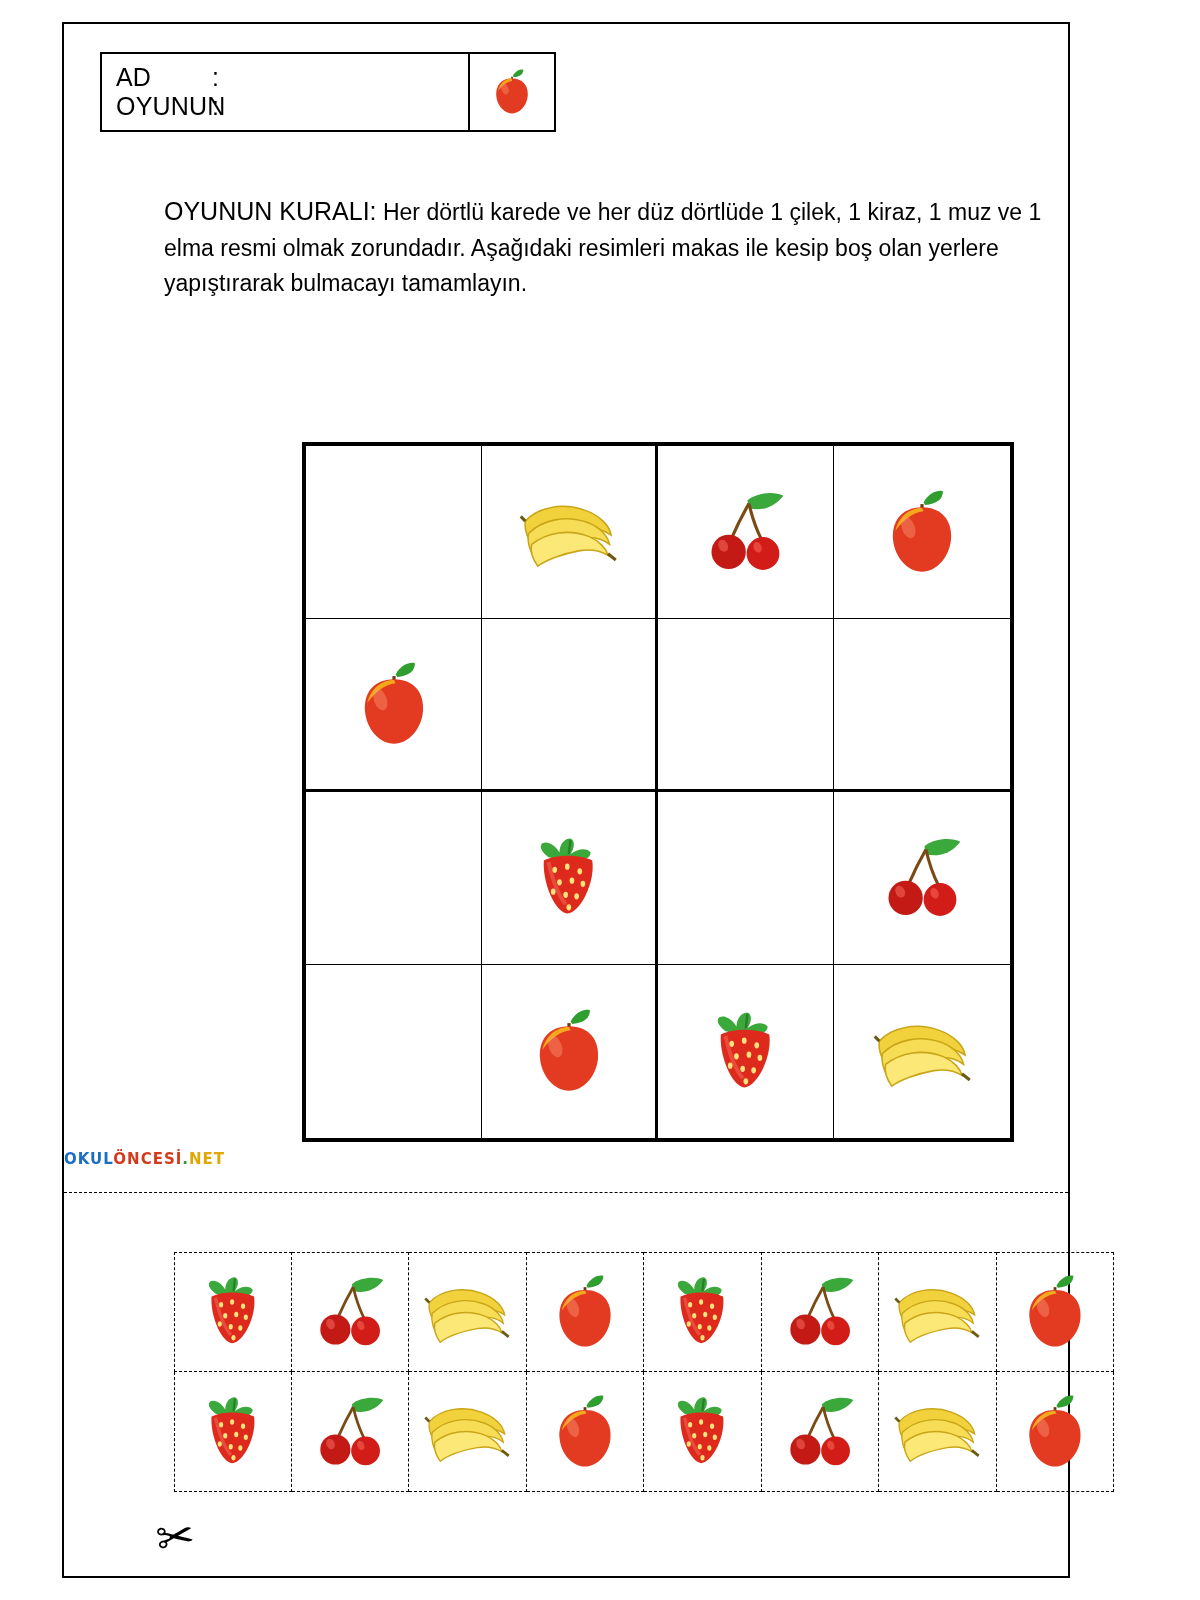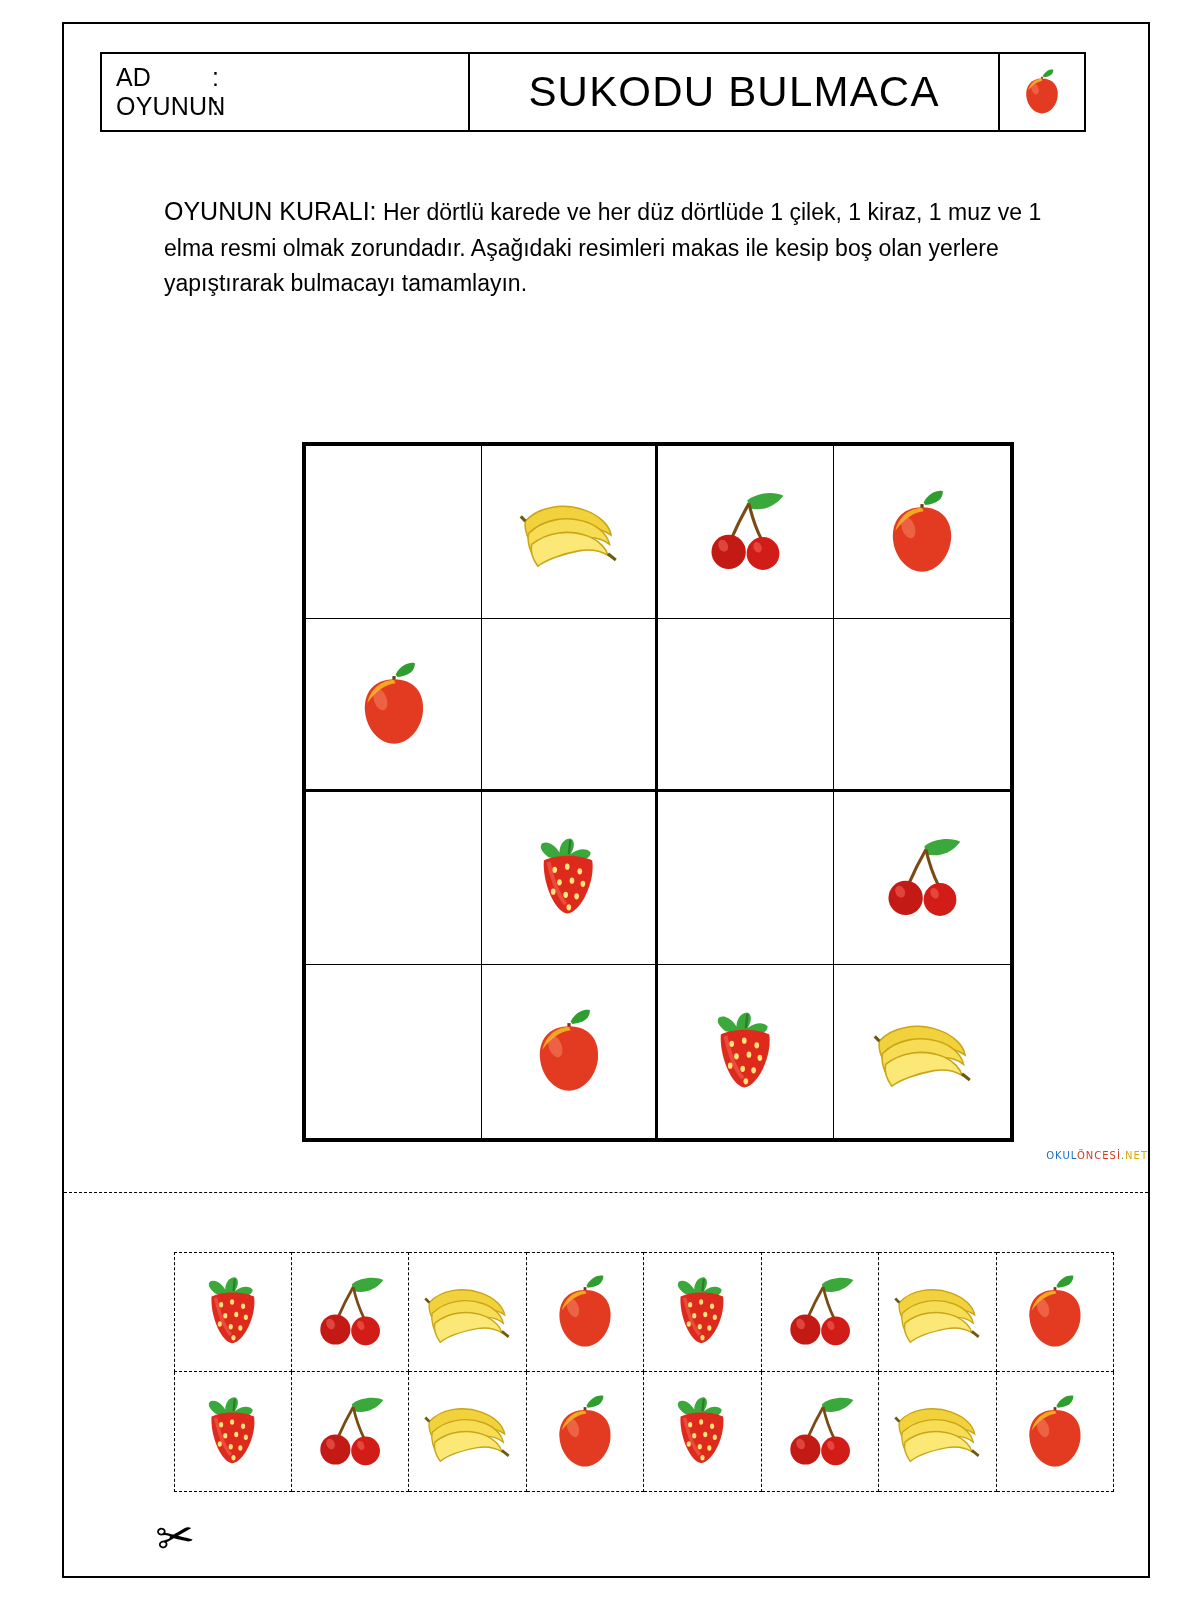"AD" .page { width: 1088px -> 1008px }
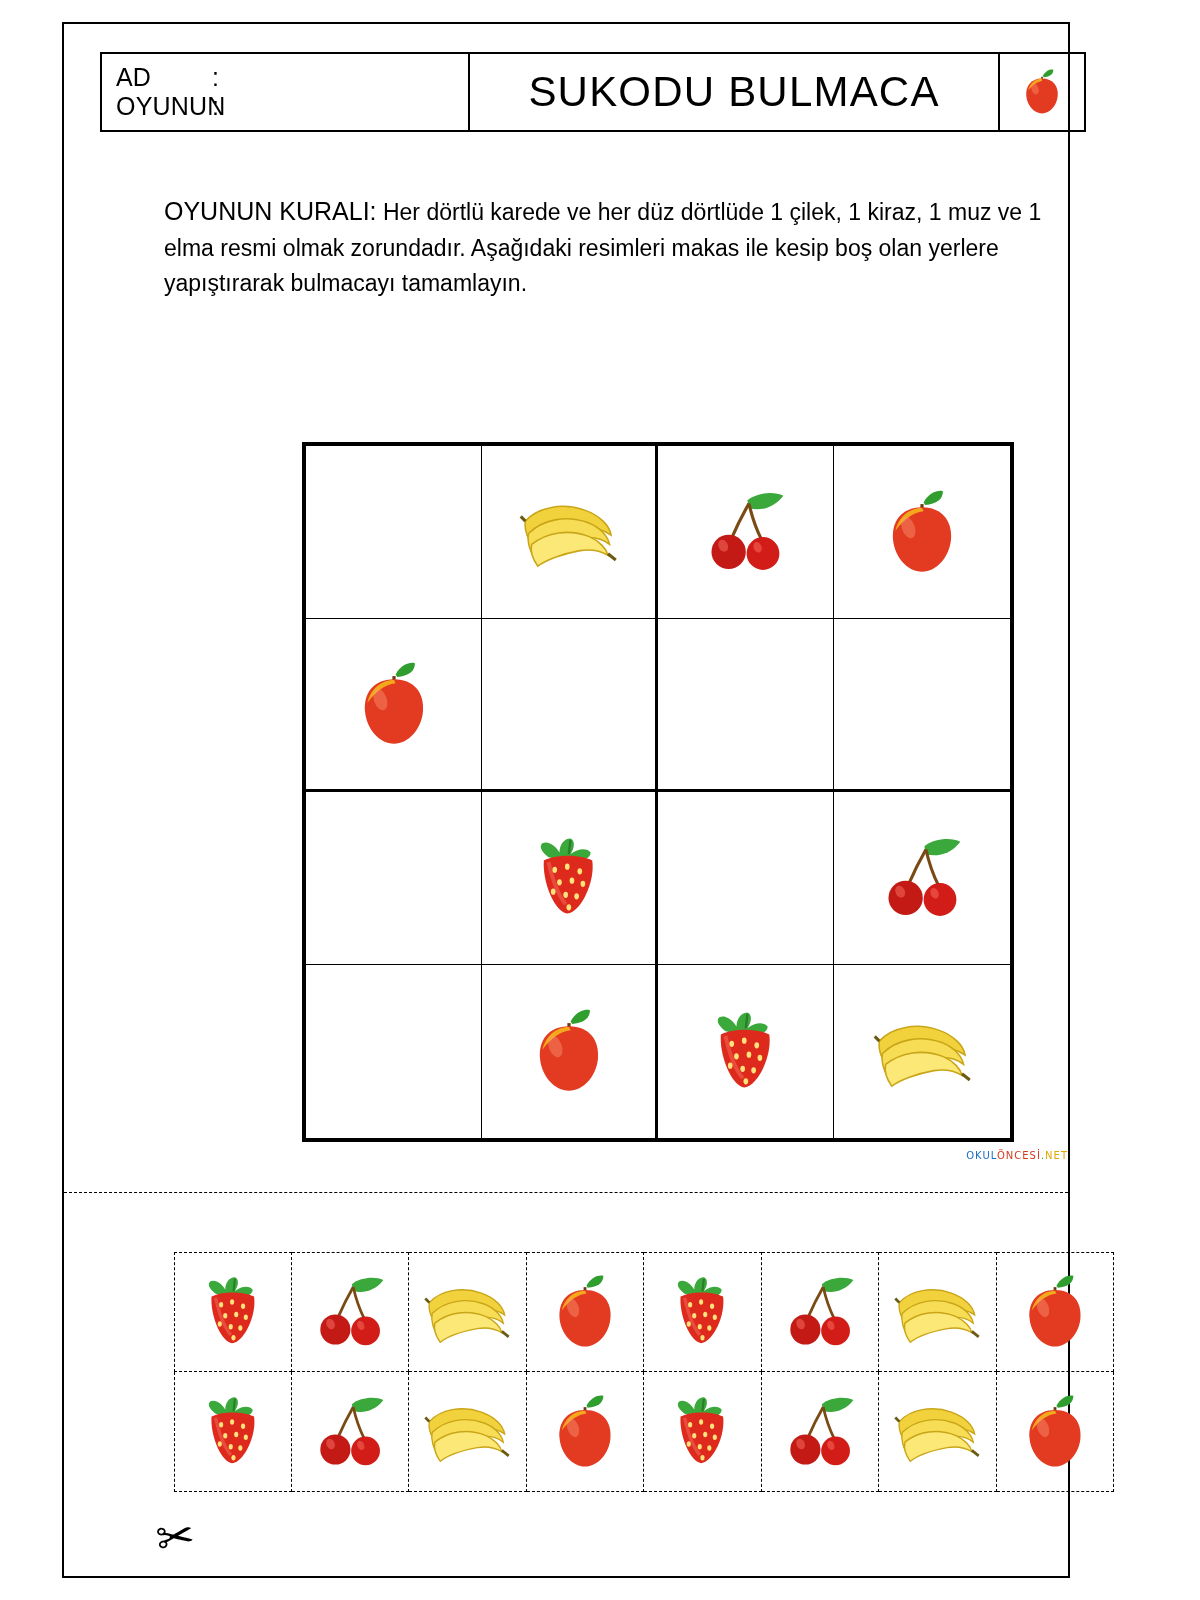"SUKODU BULMACA" div.title-box { html: <div> <span>SUKODU BULMACA</span> </div> -> none }
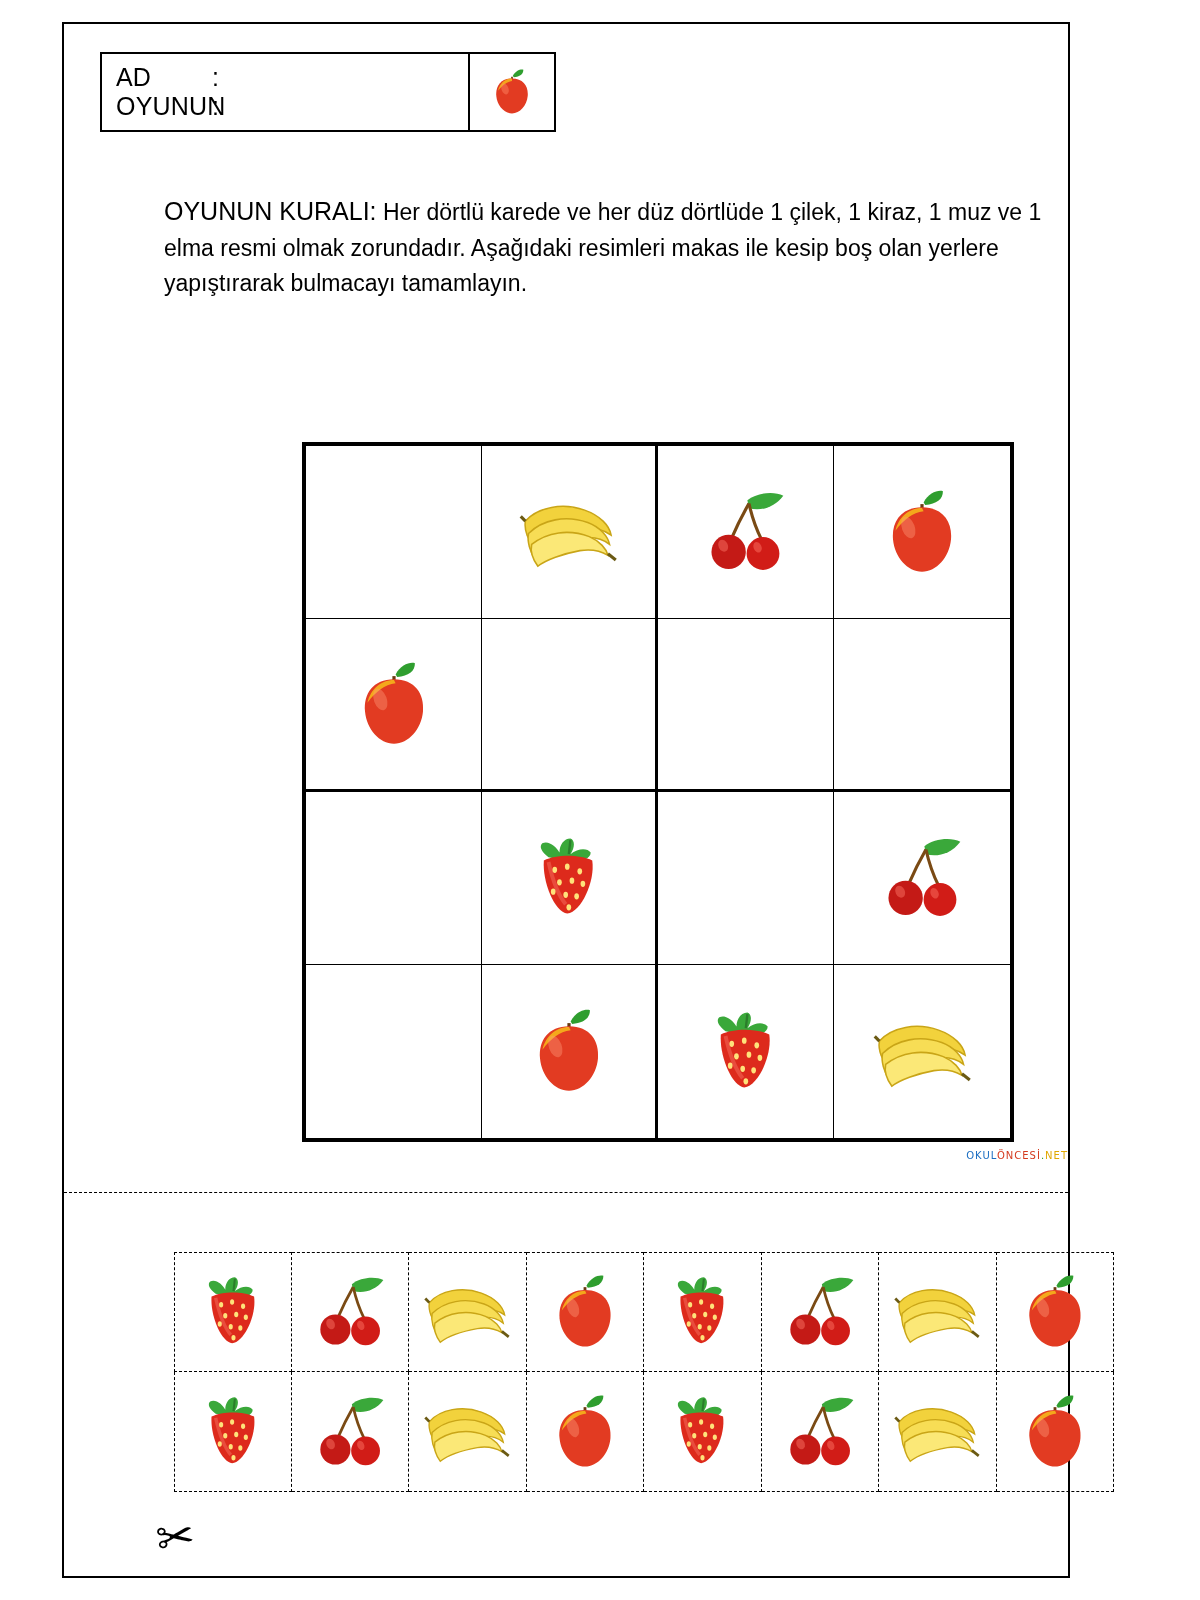"OKULÖNCESİ.NET" .watermark { font-size: 10px -> 15px; font-weight: normal -> bold; text-align: right -> left }
